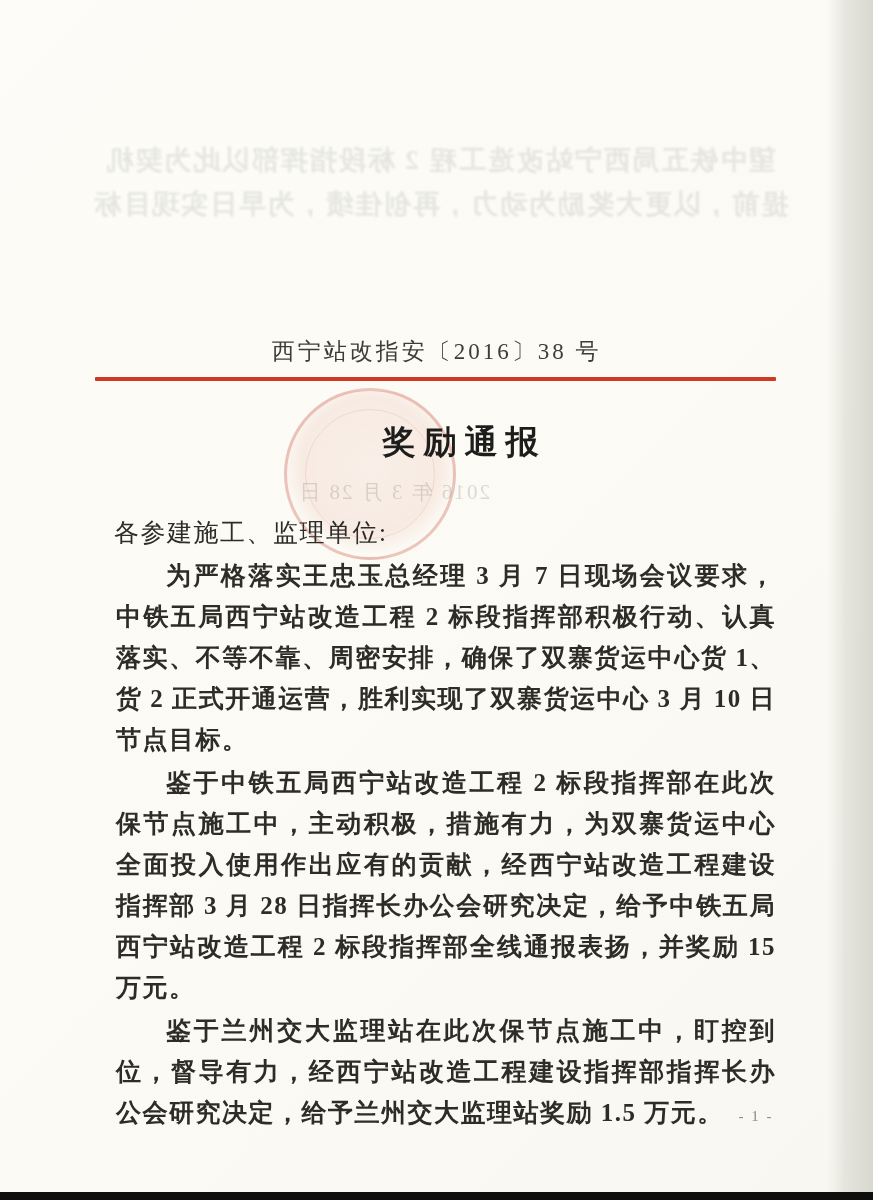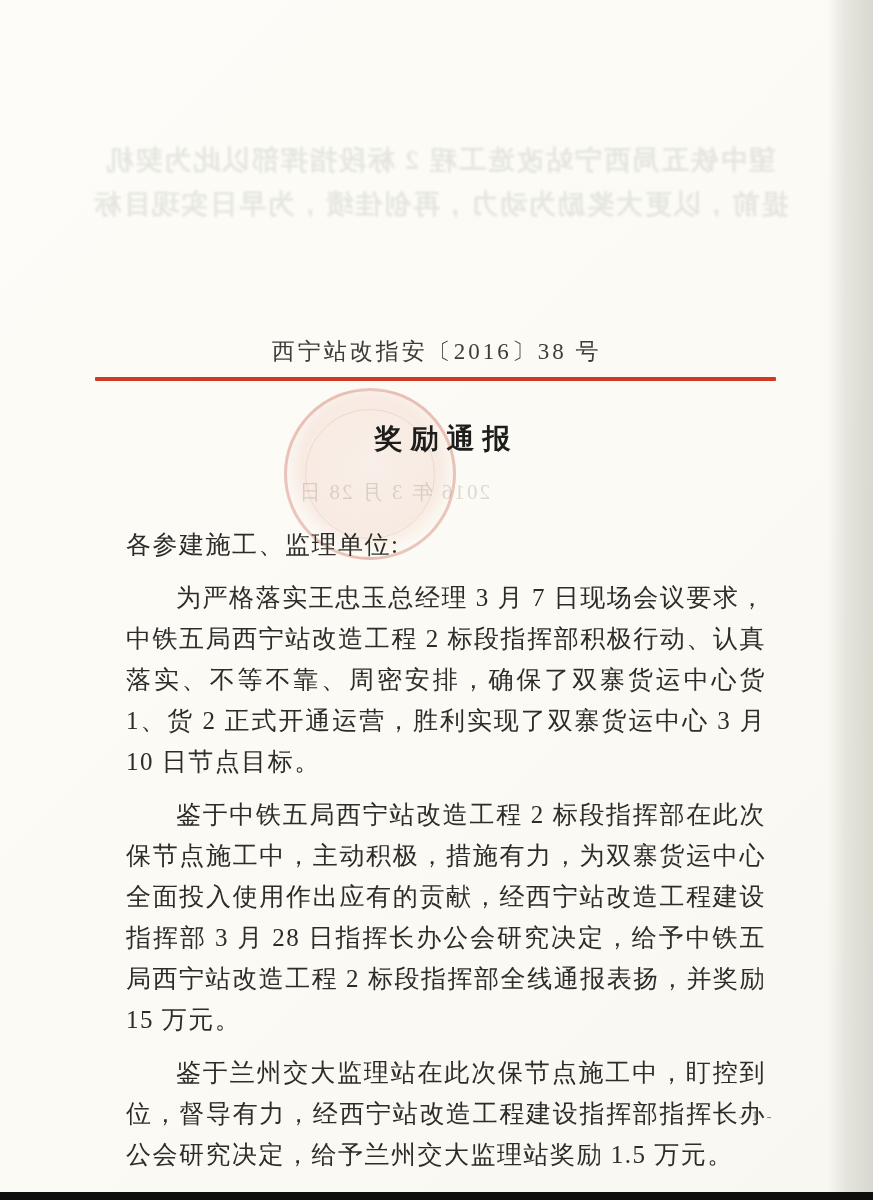"奖励通报" .doc-title { font-size: 28px -> 33px; left: 32px -> 50px }
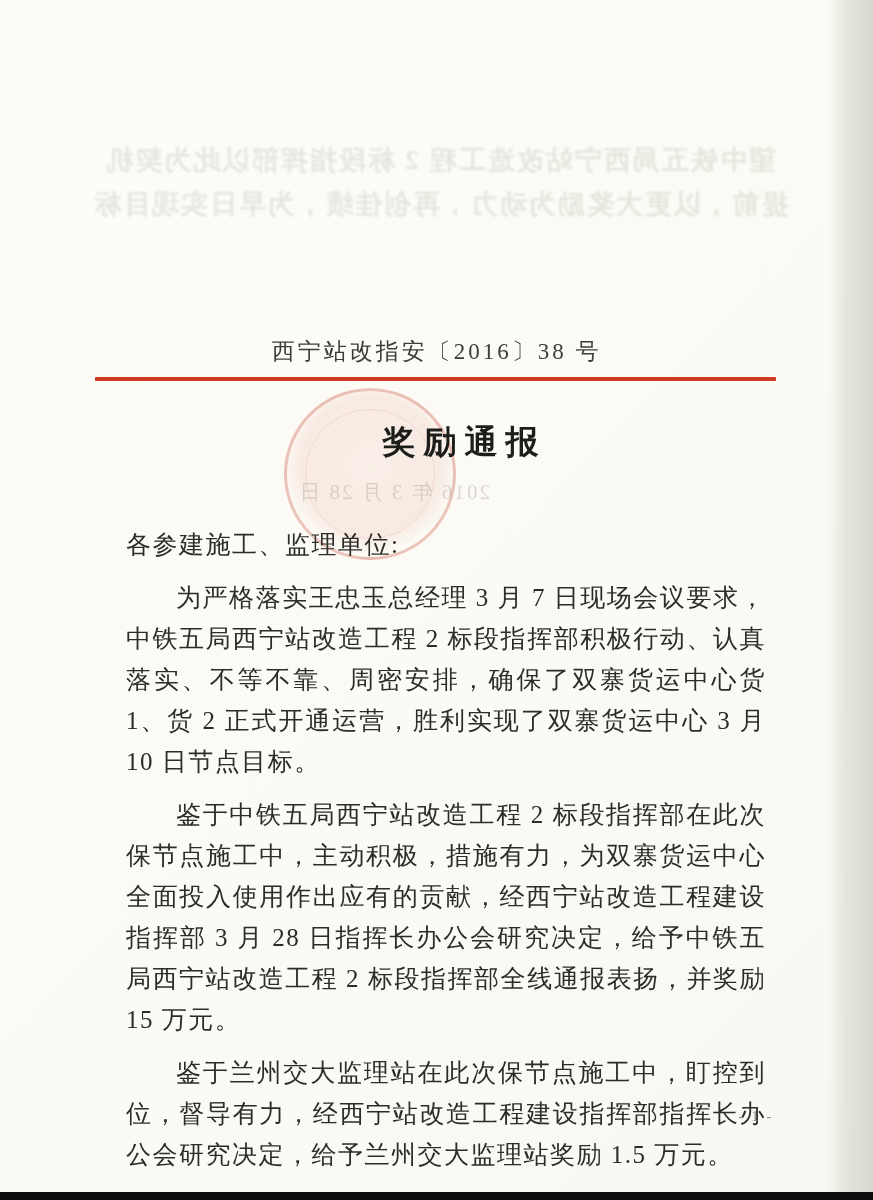"各参建施工、监理单位:" .salutation { margin: 12px -> 0 }
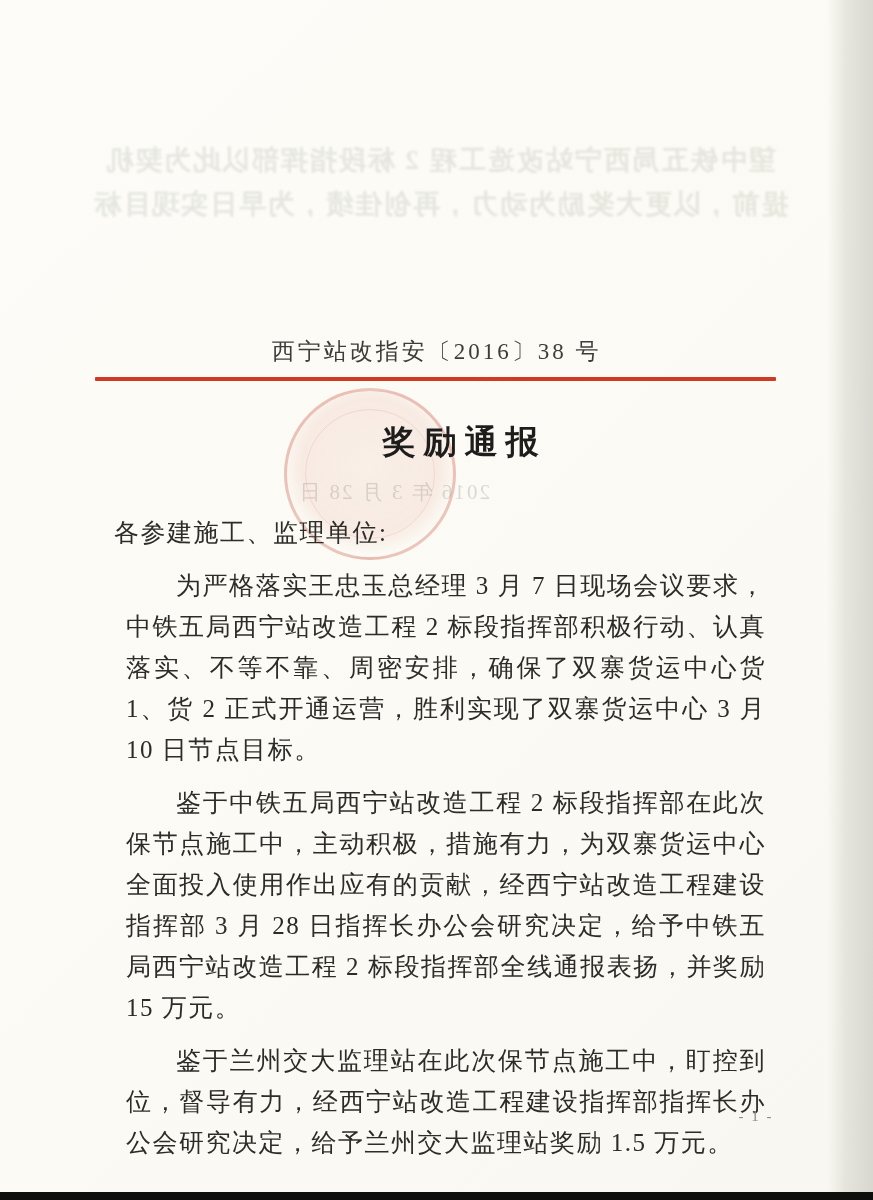"为严格落实王忠玉总经理 3 月 7 日现场会议要求，中铁五局西宁站改造工程" .body-text p.para { font-weight: none -> bold; margin: 12px -> 2px }
